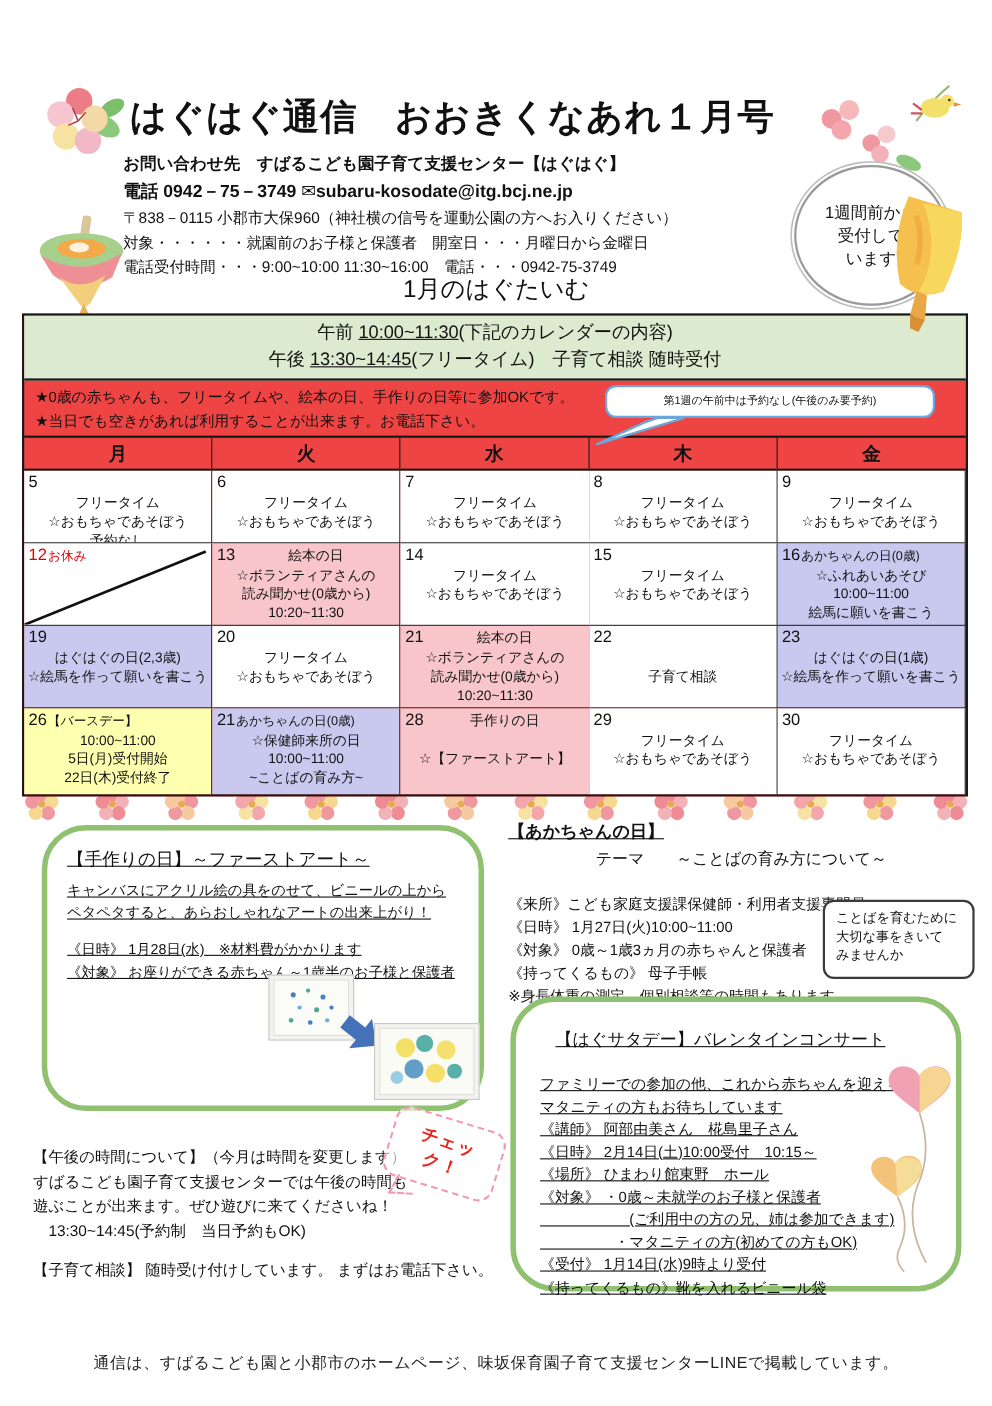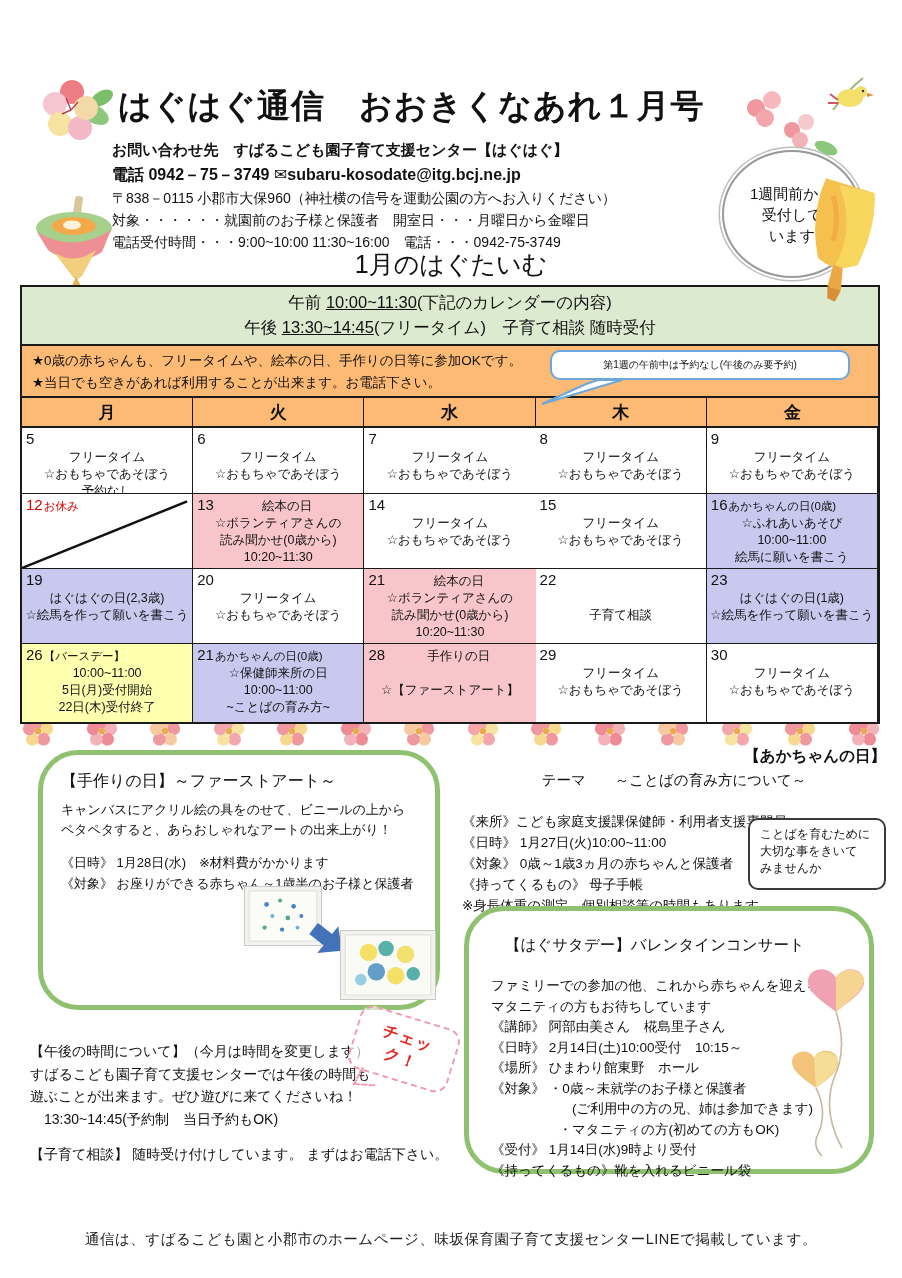"1月のはぐたいむ" .section-title { font-size: 25px -> 22px }
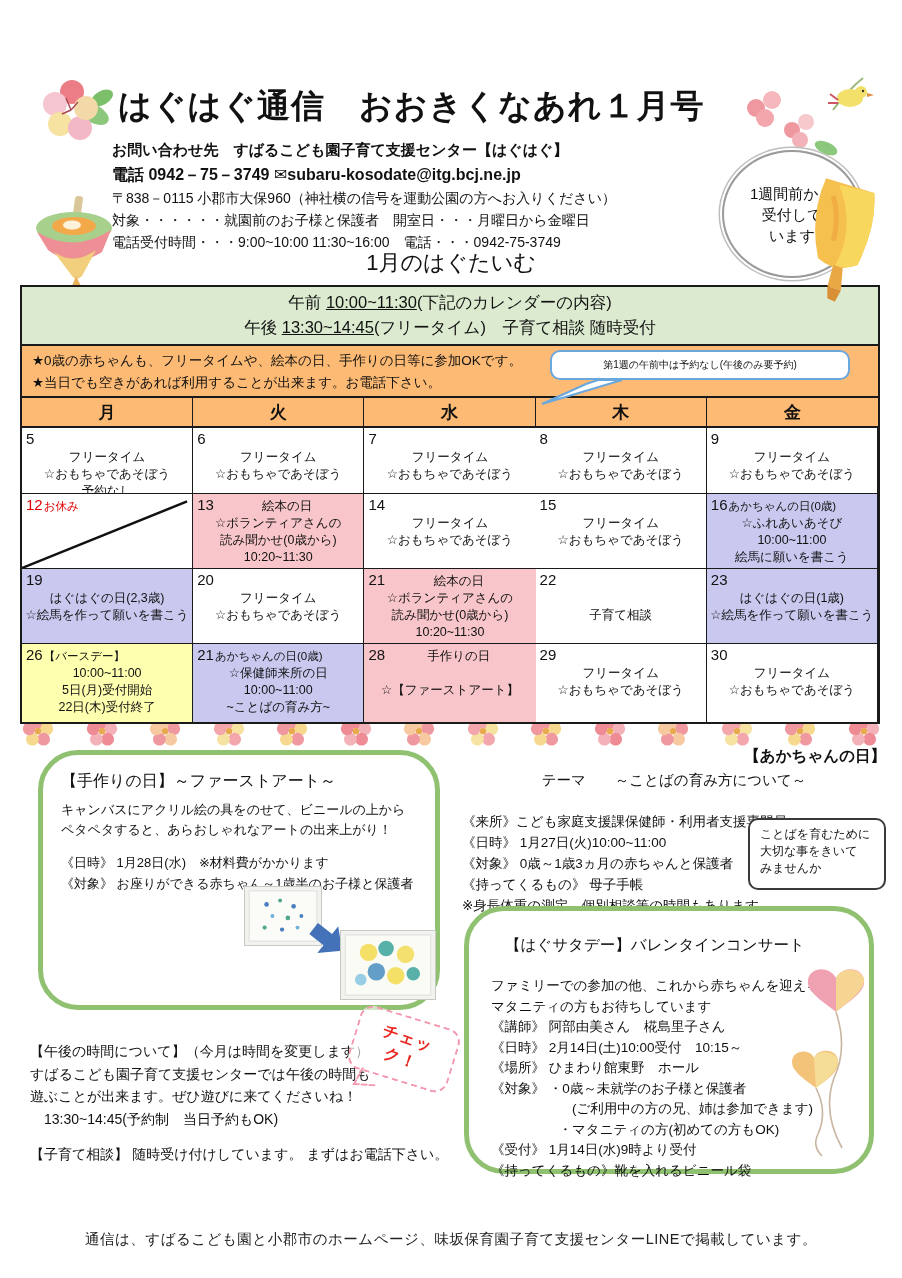"午前 10:00~11:30(下記のカレンダーの内容)" .cal { background: #fdba74 -> #ef4444 }
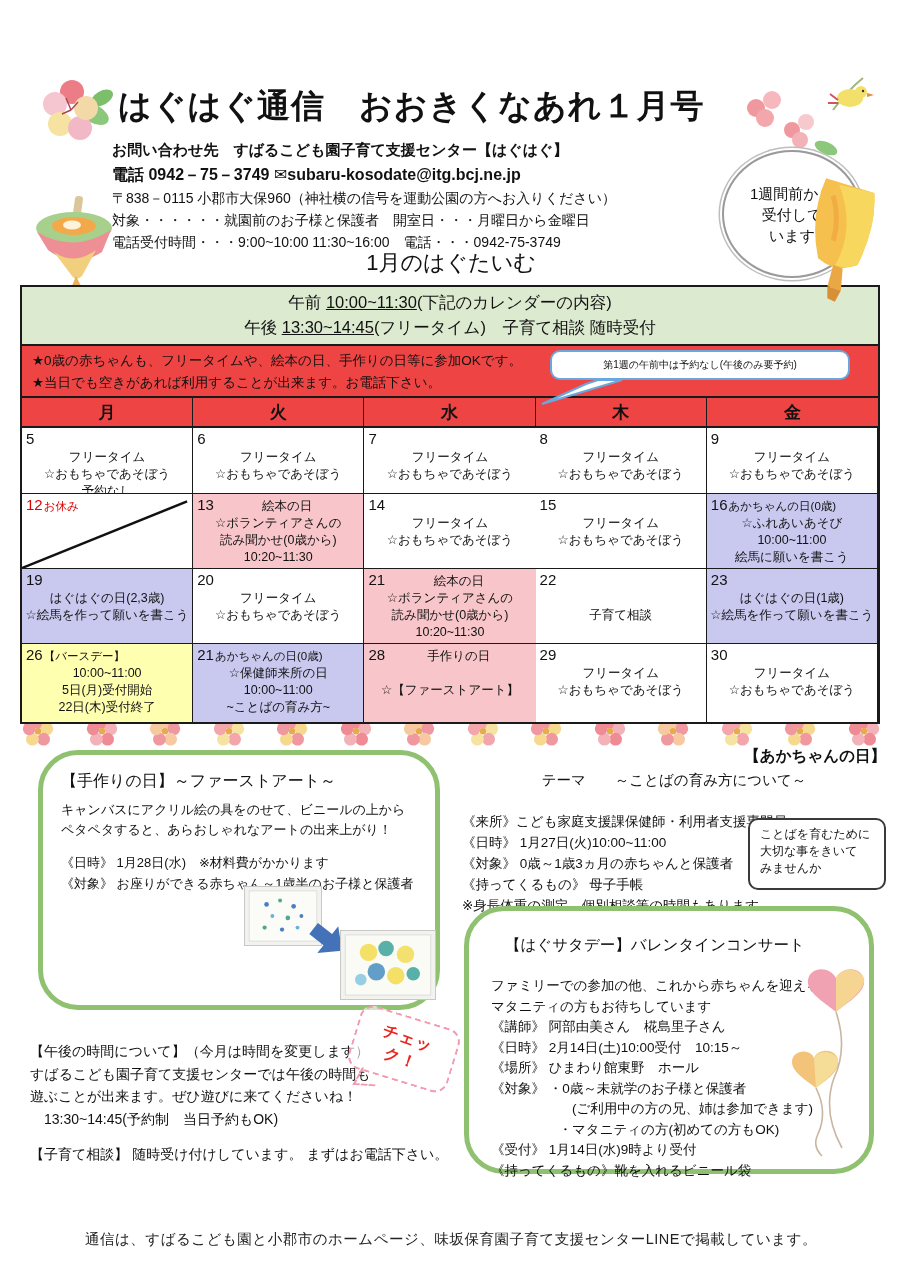"【あかちゃんの日】" .bd-title { text-align: right -> left; text-decoration: none -> underline }
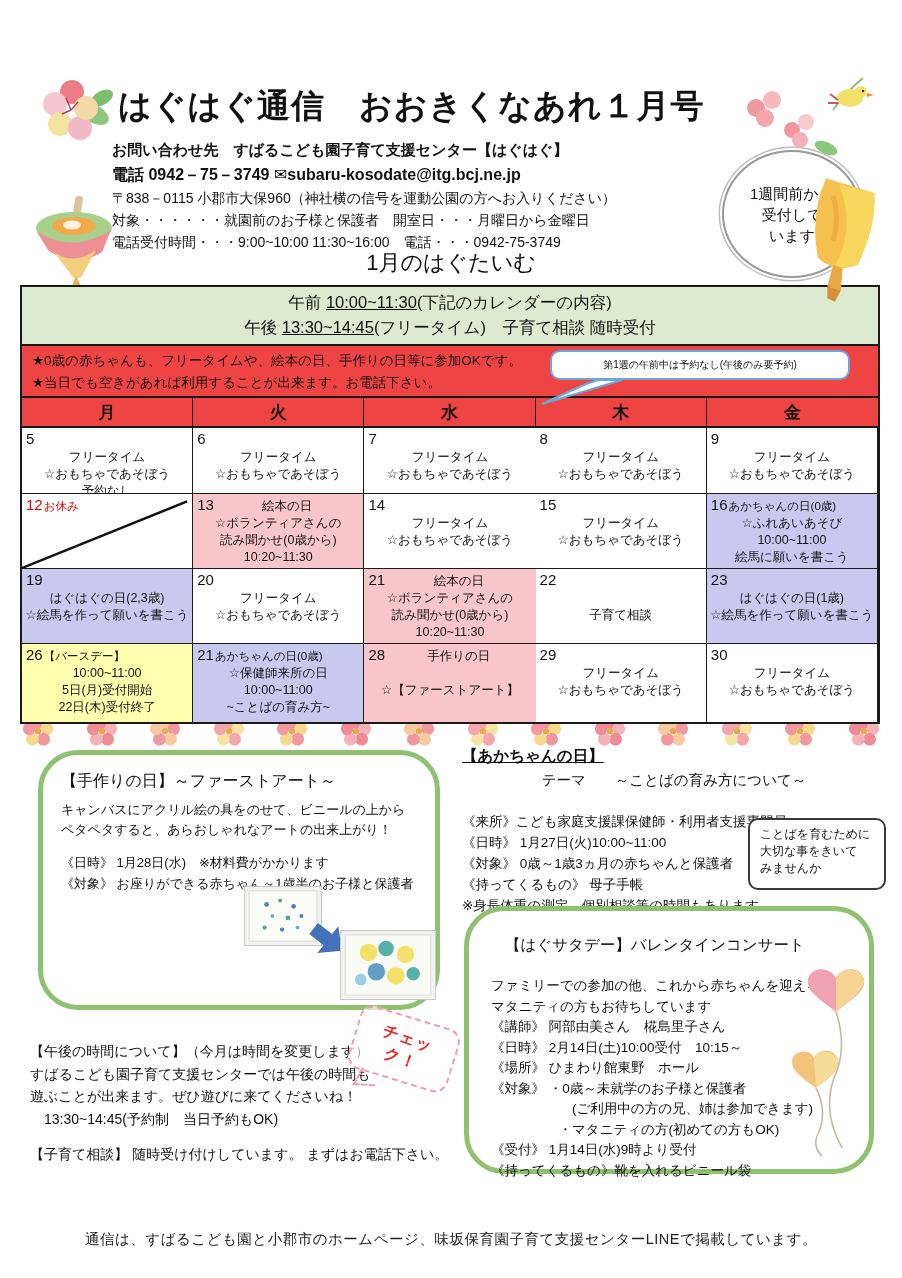"【手作りの日】～ファーストアート～" .gbox { text-decoration: none -> underline }
